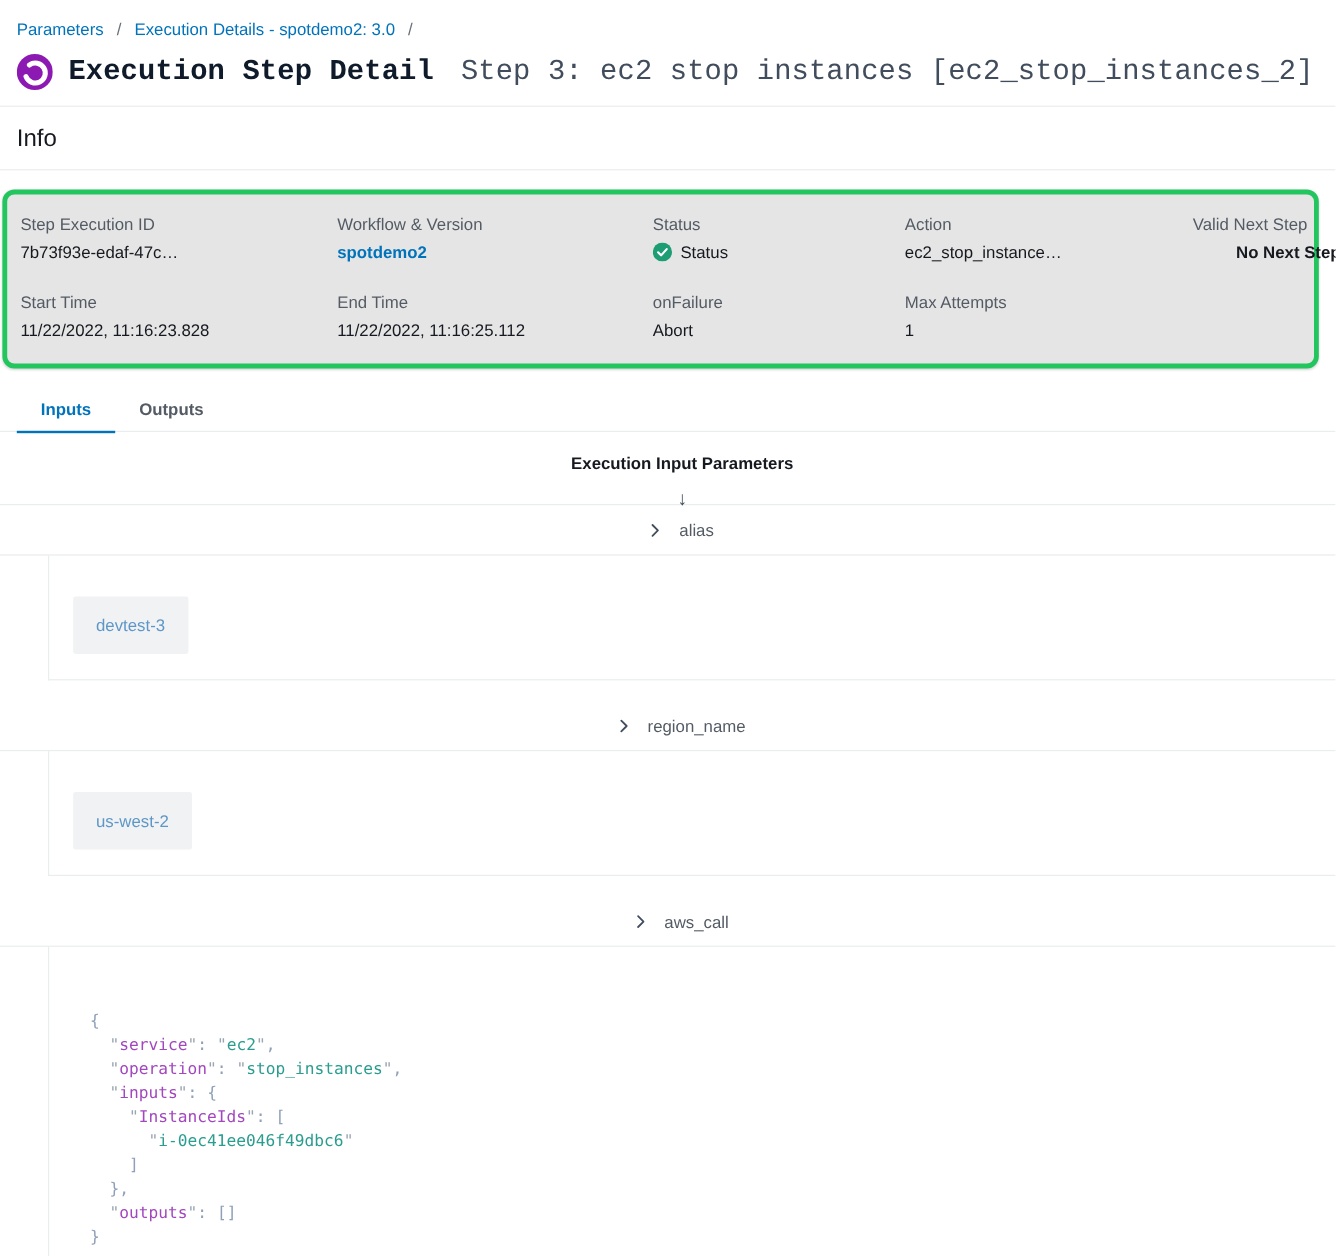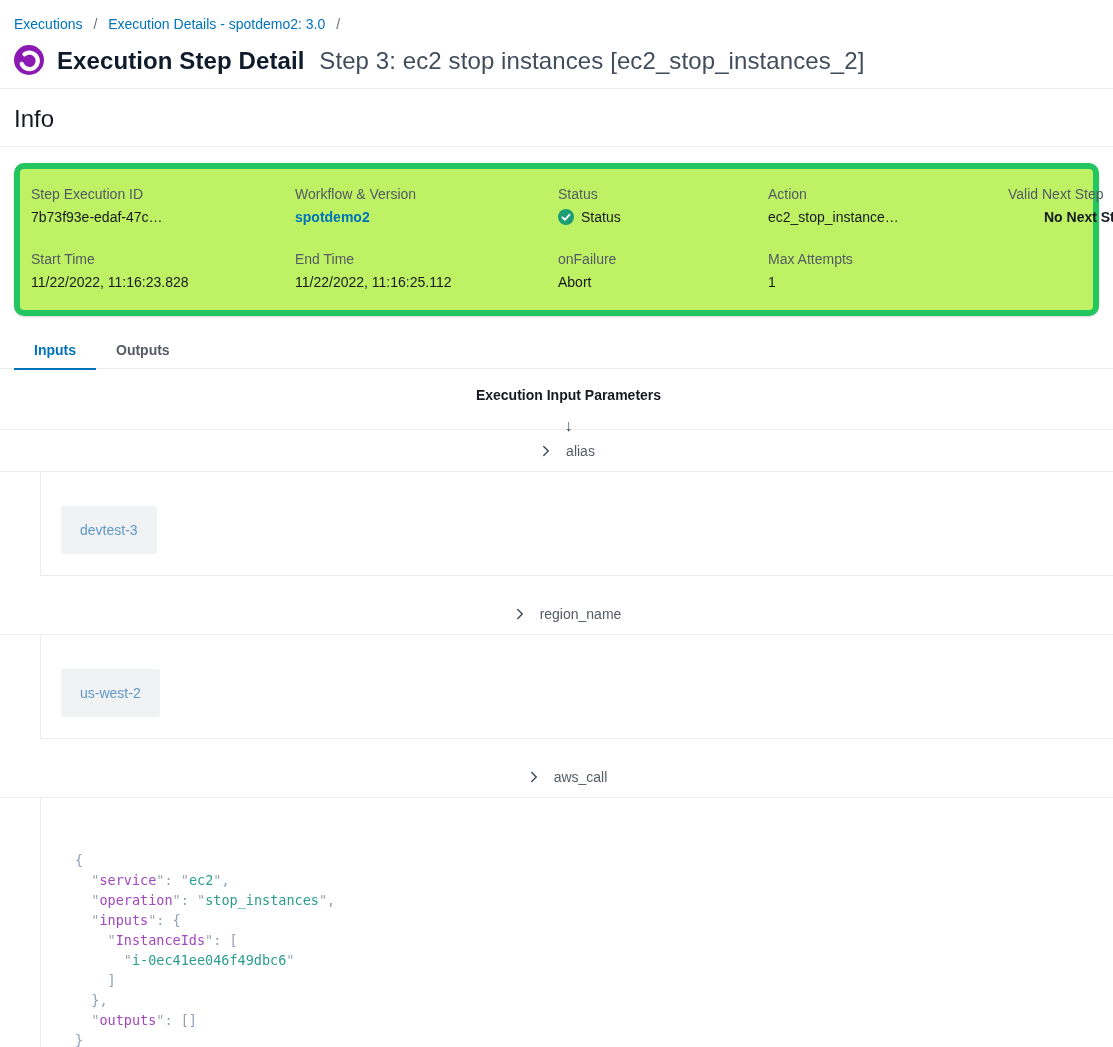"Executions" a { text: Executions -> Parameters }
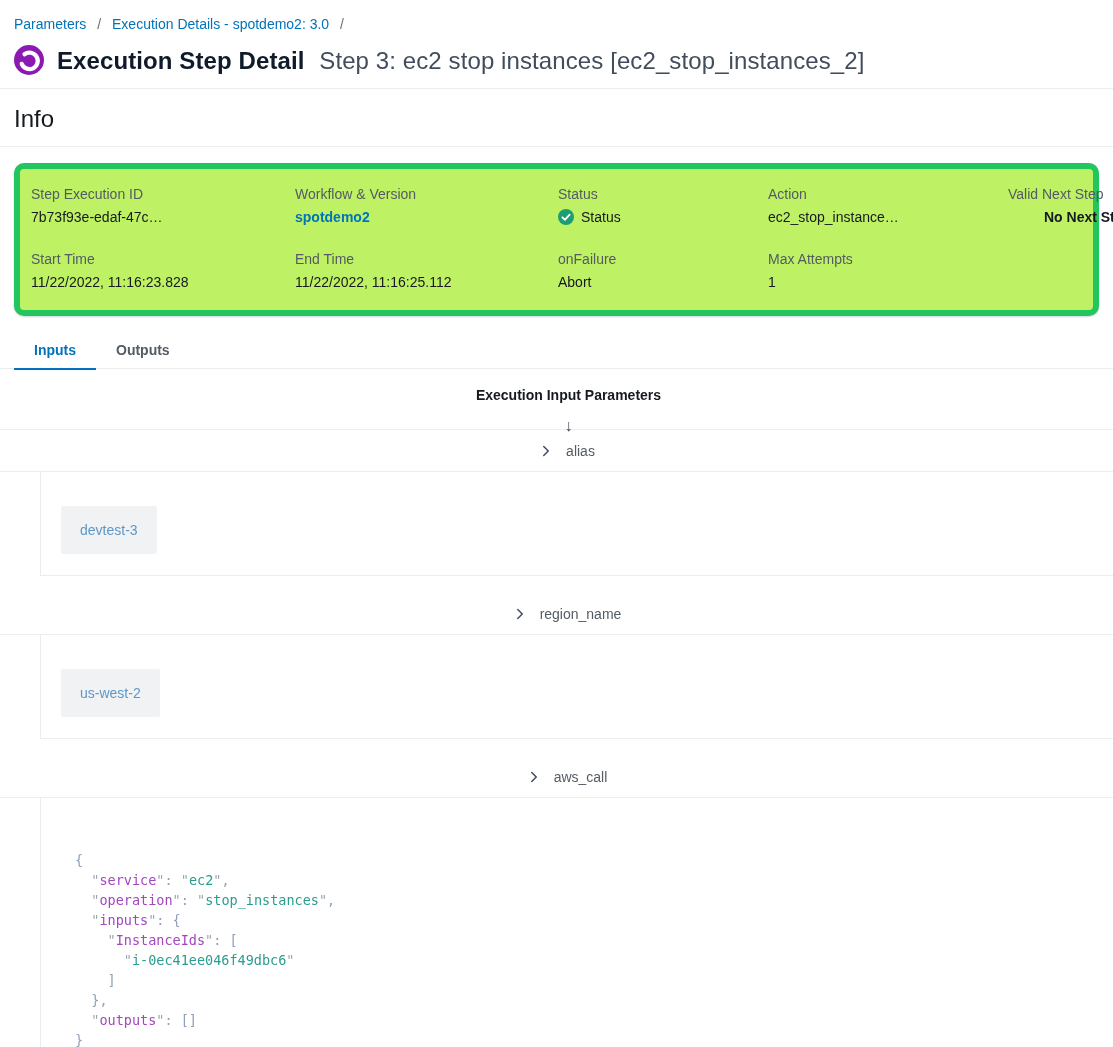"Execution Step Detail Step 3:" .page-header { align-items: flex-end -> center; font-family: none -> Liberation Mono, monospace }
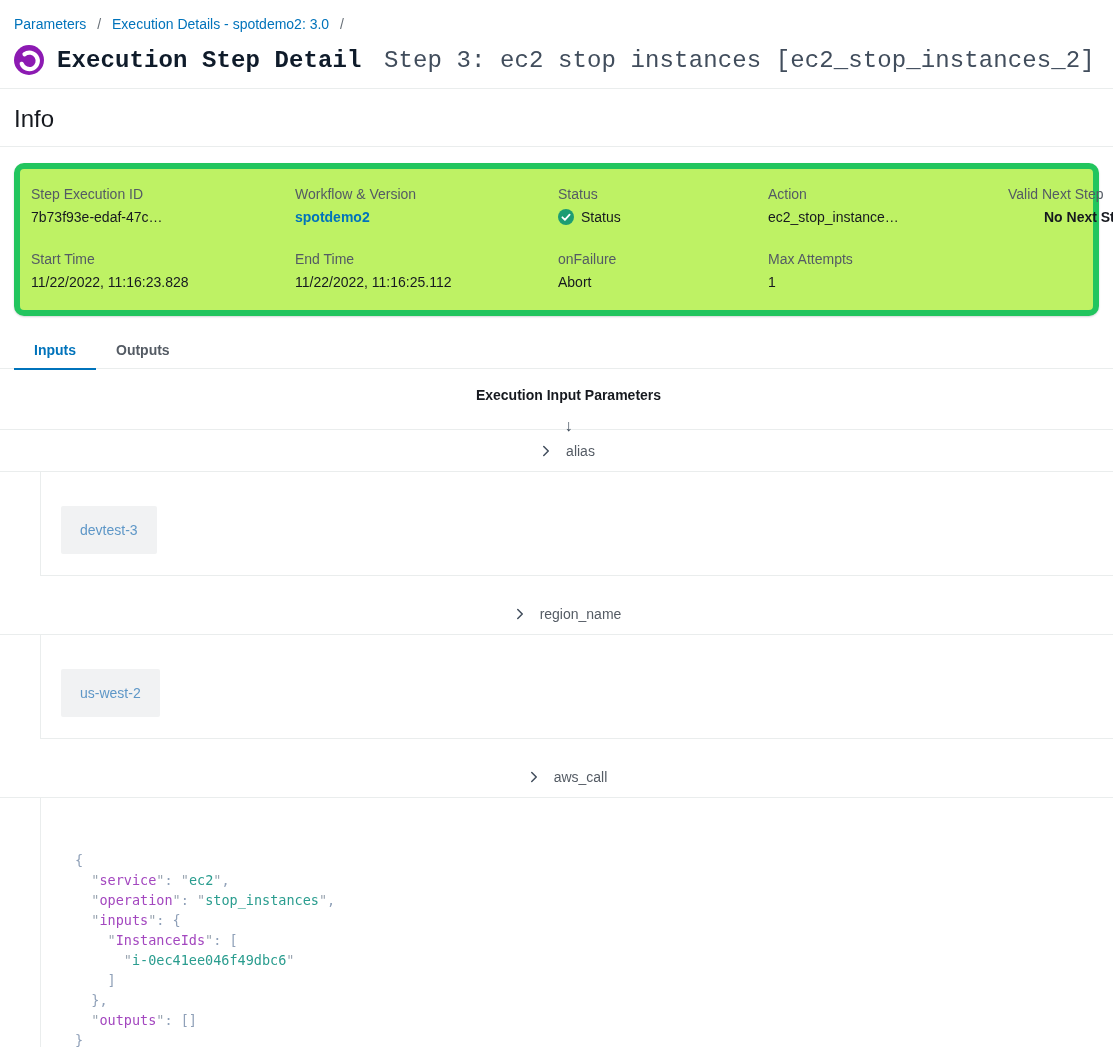"Info" .info-heading { font-size: 24px -> 20px }
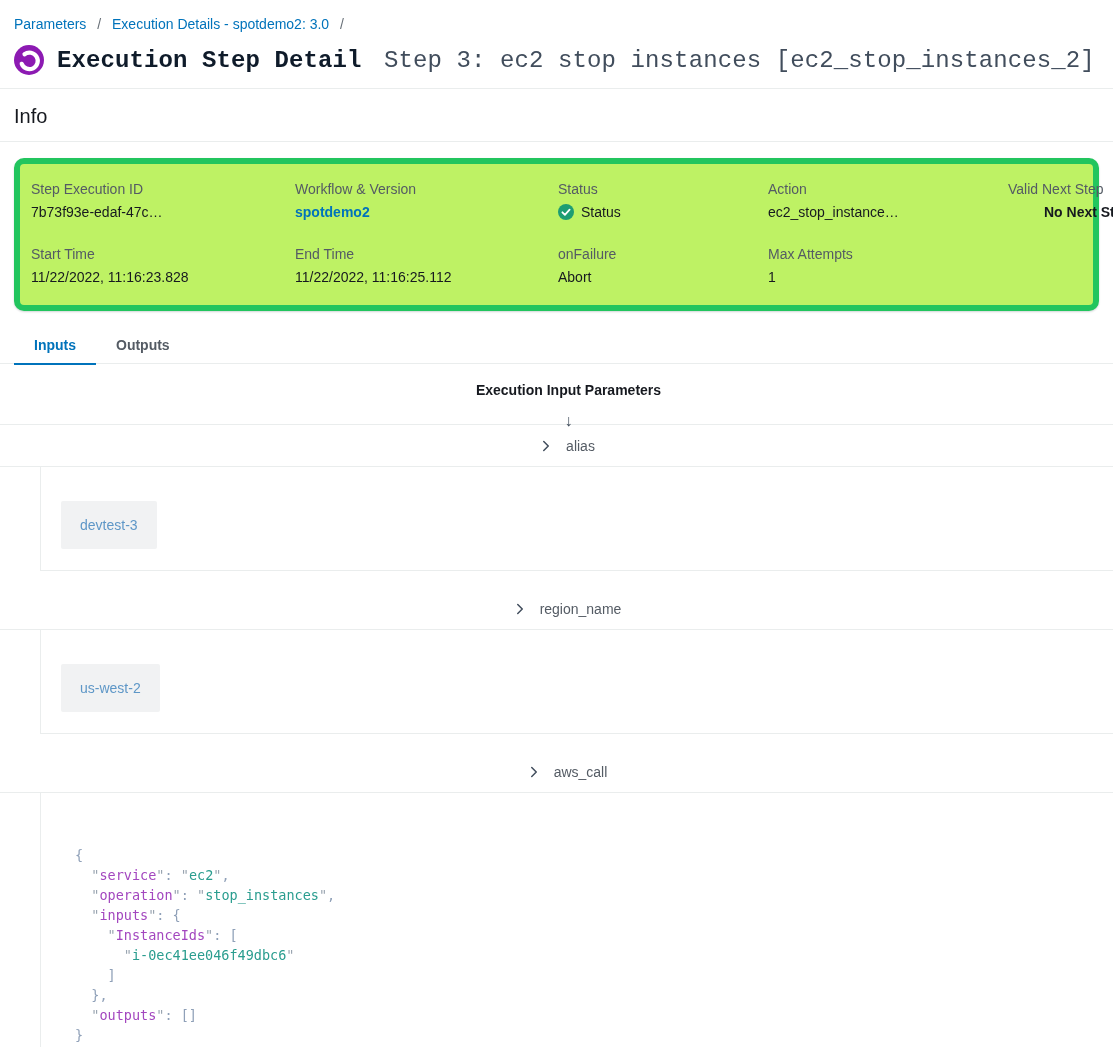"Step Execution ID" .info-card { background: #bef264 -> #e5e5e5; border: 6px solid #22c55e -> 4px solid #22c55e; margin: 16px 14px 20px 14px -> 16px 14px 20px 2px }
